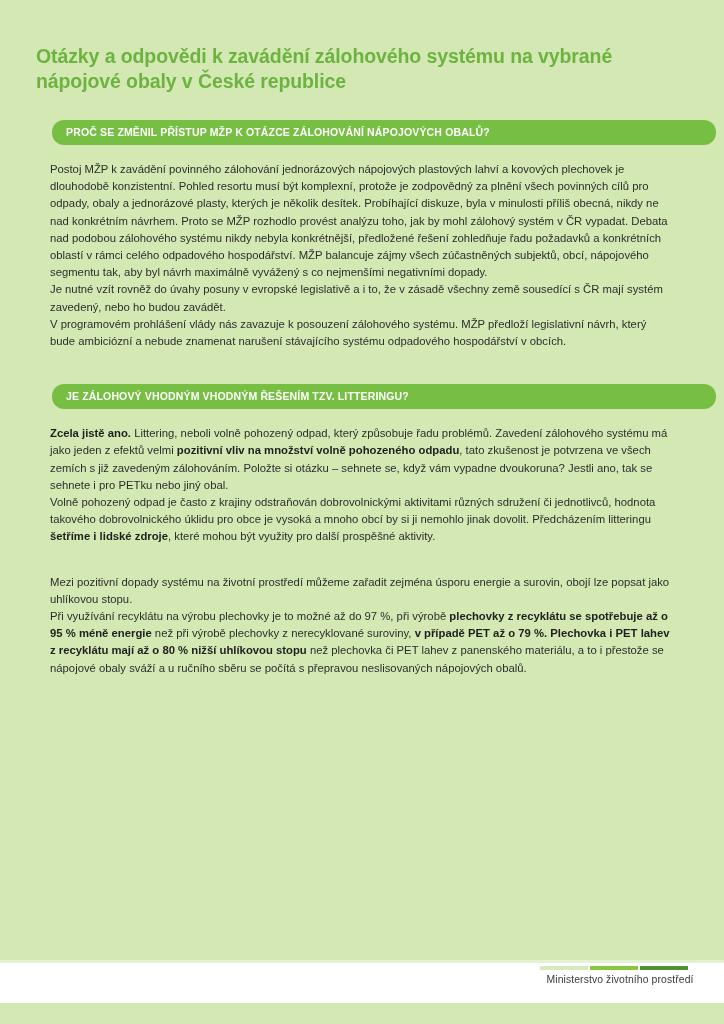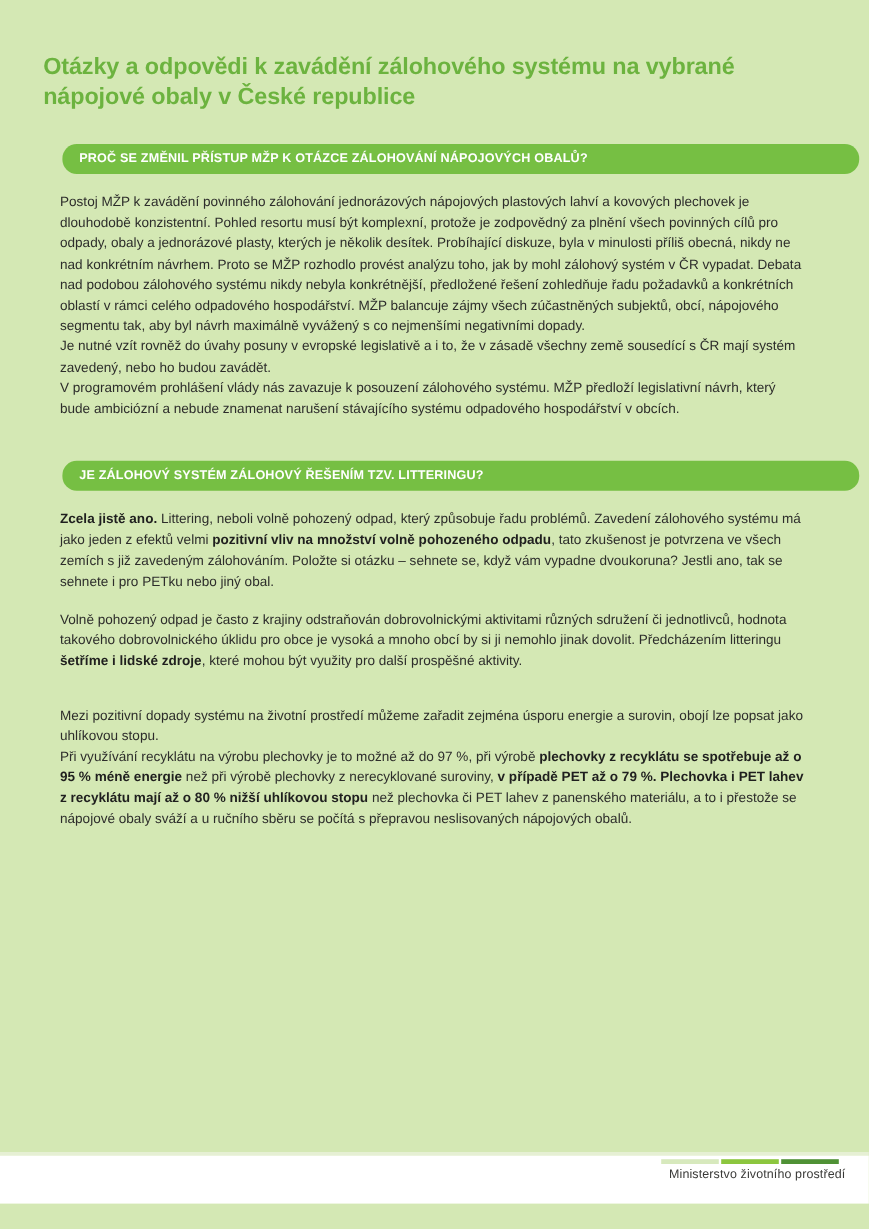"JE ZÁLOHOVÝ SYSTÉM ZÁLOHOVÝ ŘEŠENÍM" div.section-heading { text: SYSTÉM ZÁLOHOVÝ -> VHODNÝM VHODNÝM }
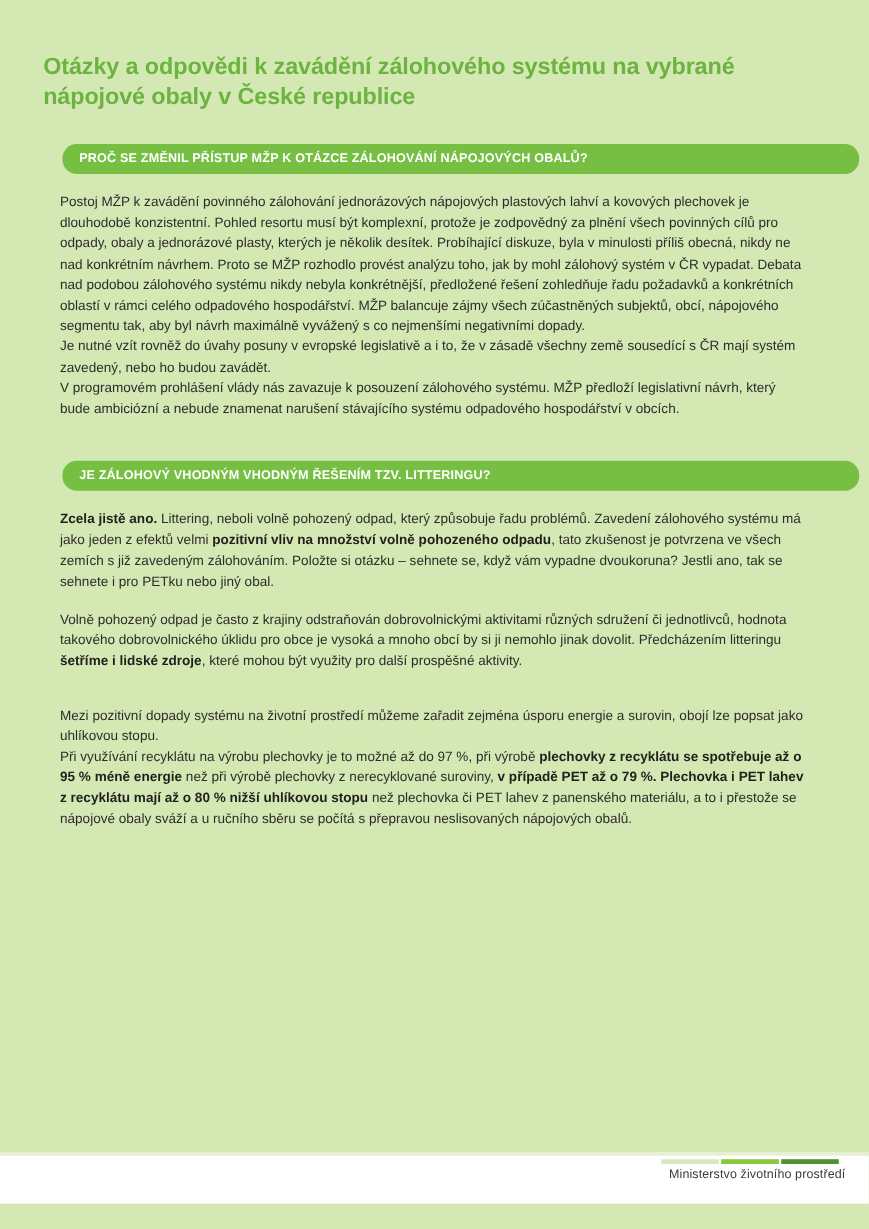"Volně pohozený odpad je často" .body-text p.gap { margin-top: 15px -> none }
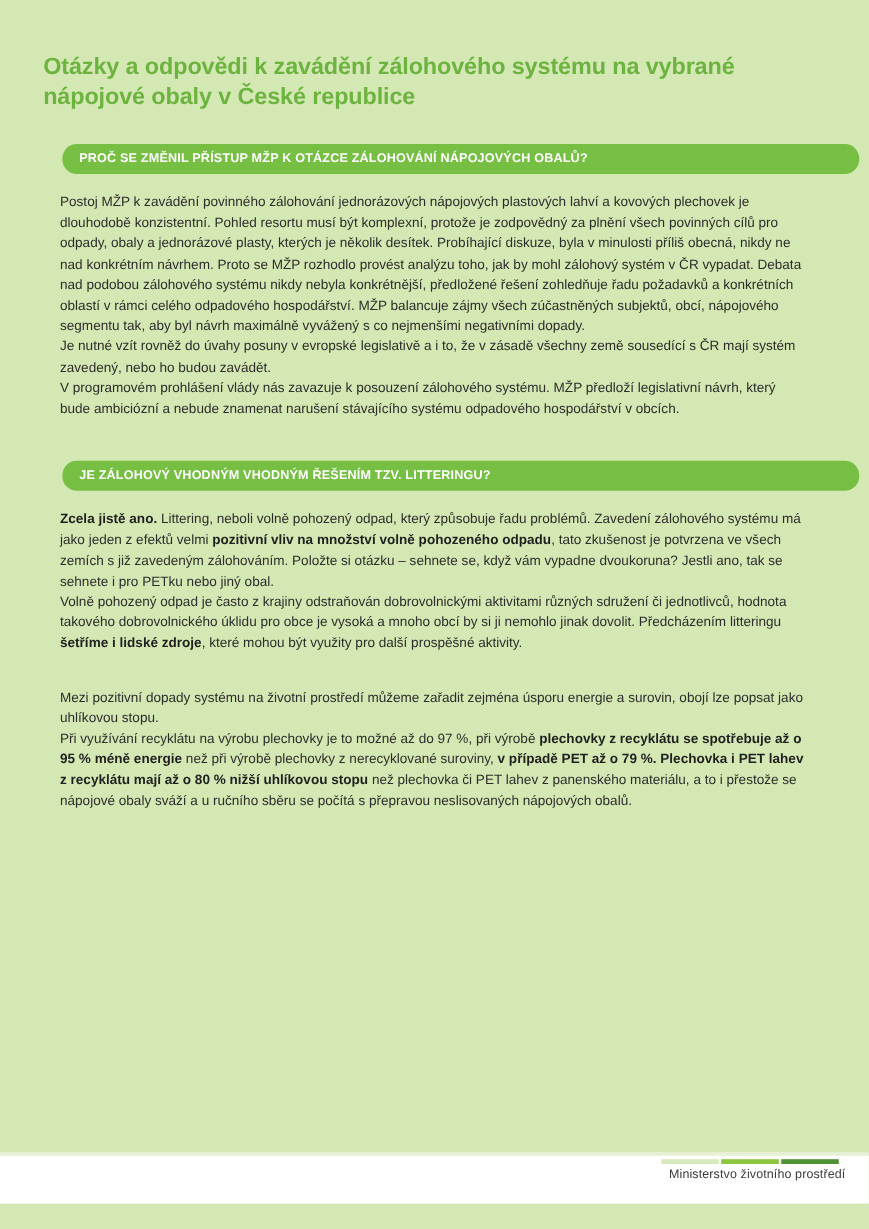"Ministerstvo životního prostředí" .footer-logo { right: 13px -> 24px }
